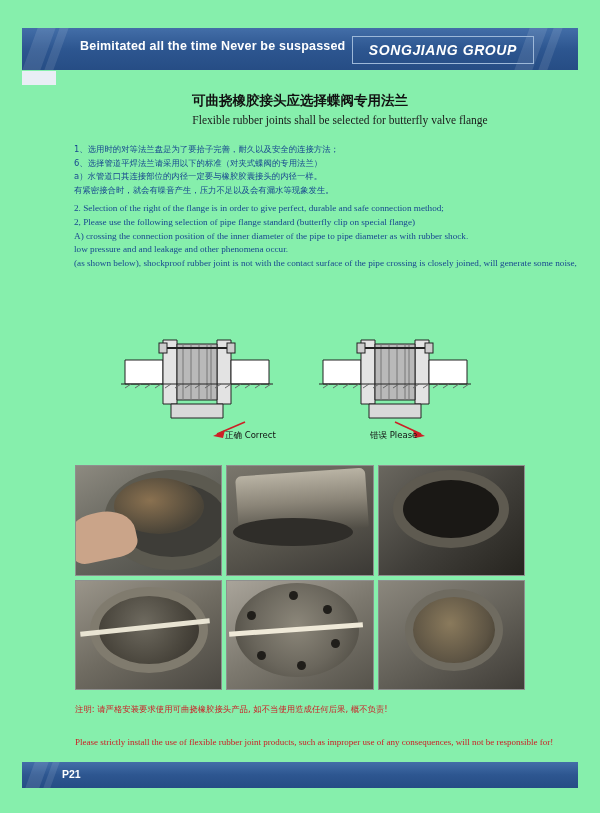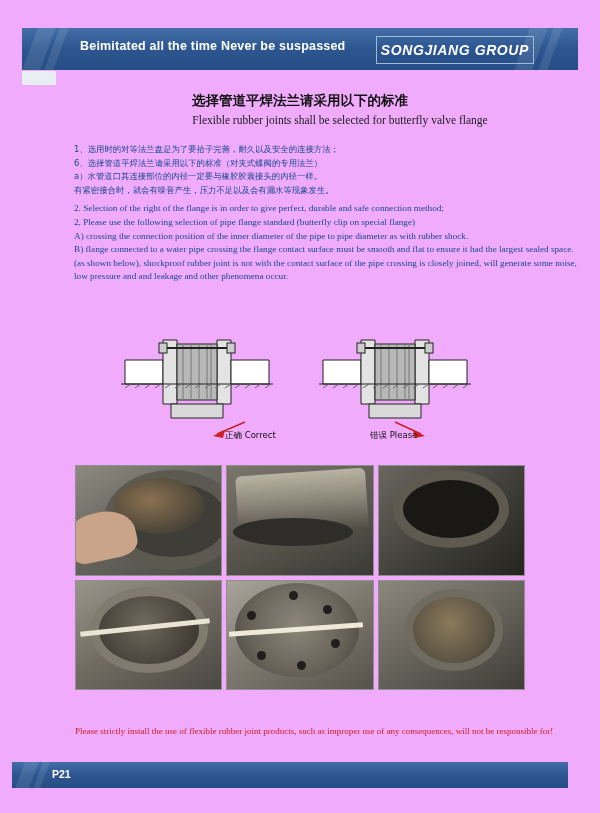"Beimitated all the time Never" .page { background: #f0abfc -> #86efac }
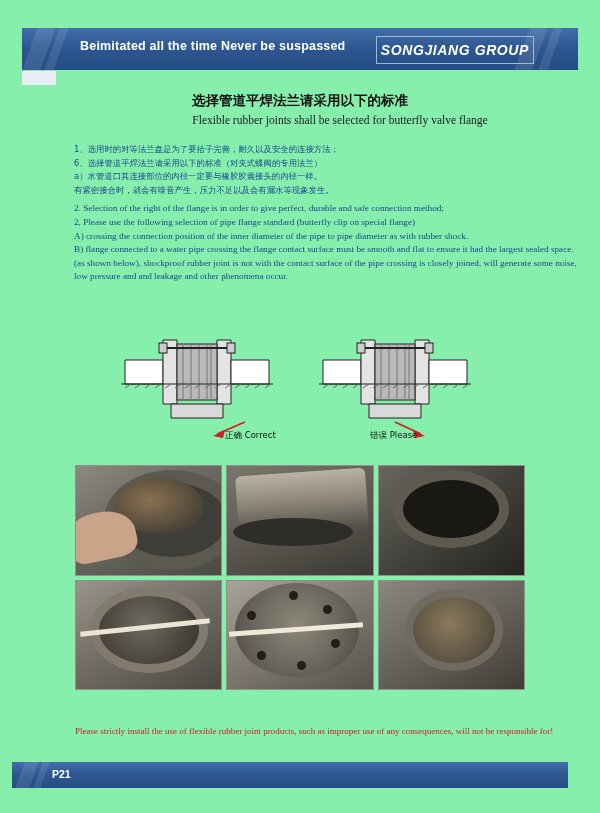"SONGJIANG GROUP" .brand-box { padding: 0 4px -> 0 16px }
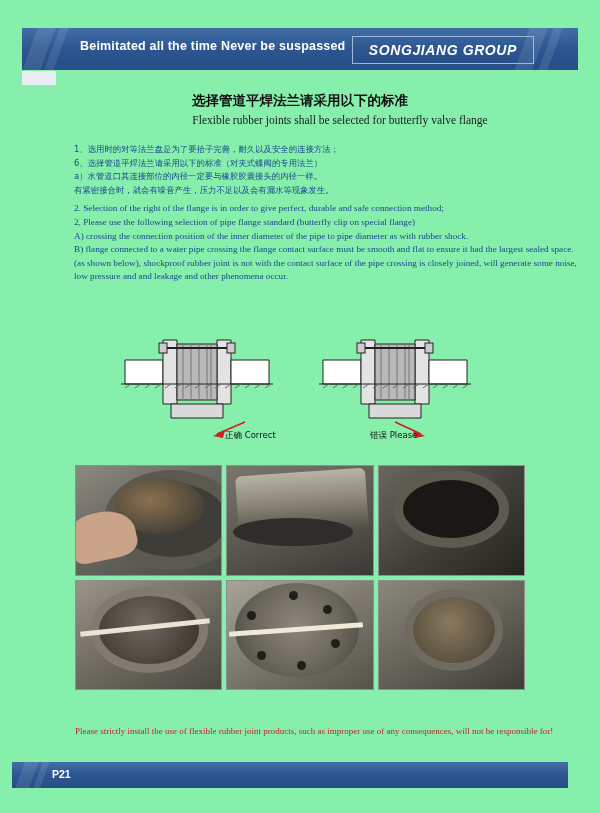"选择管道平焊法兰请采用以下的标准" div.doc-title-cn { text: 选择管道平焊法兰请采用以下的标准 -> 可曲挠橡胶接头应选择蝶阀专用法兰 }
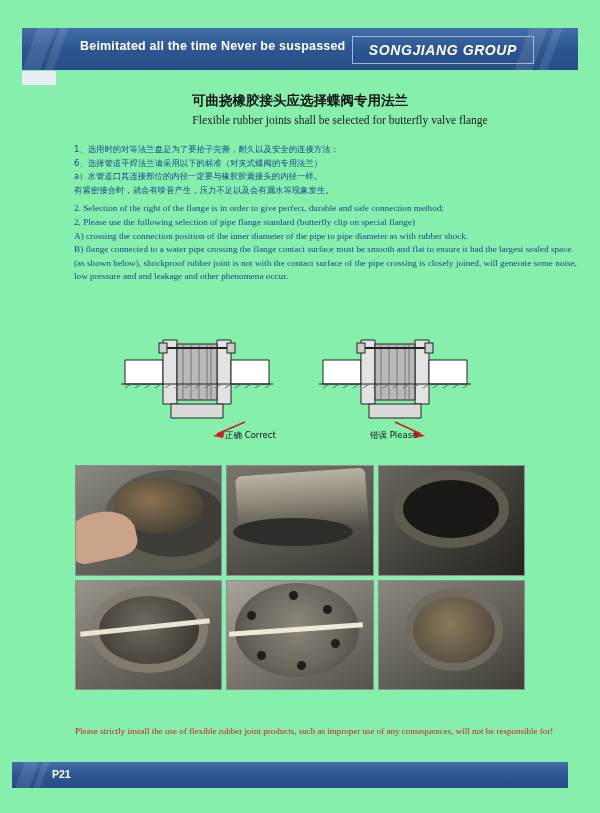"B) flange connected to a" div.ln { html: <div>B) flange connected to a water pipe crossing the flange contact surface must be smooth and flat to ensure it had the largest sealed space.</div> -> none }
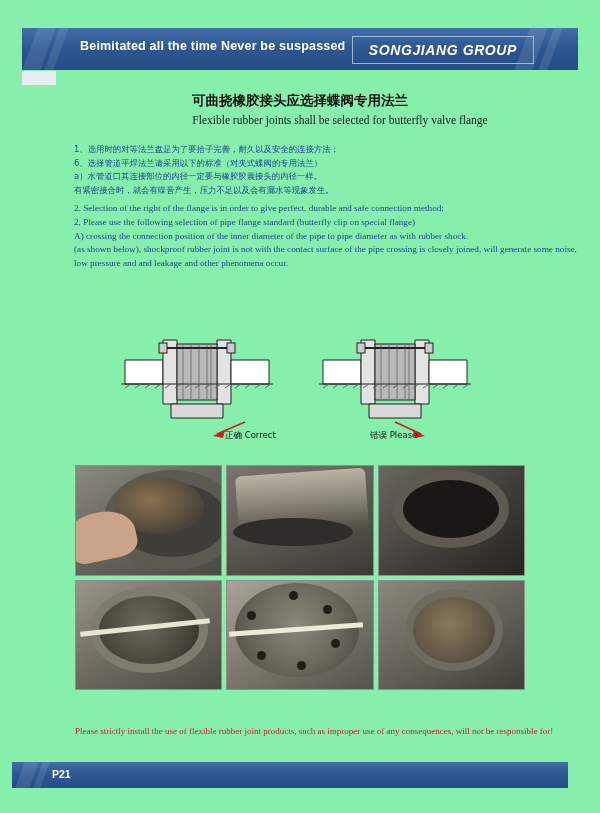"(as shown below), shockproof rubber" div.ln { order: before "low pressure and and leakage" -> after "low pressure and and leakage" }
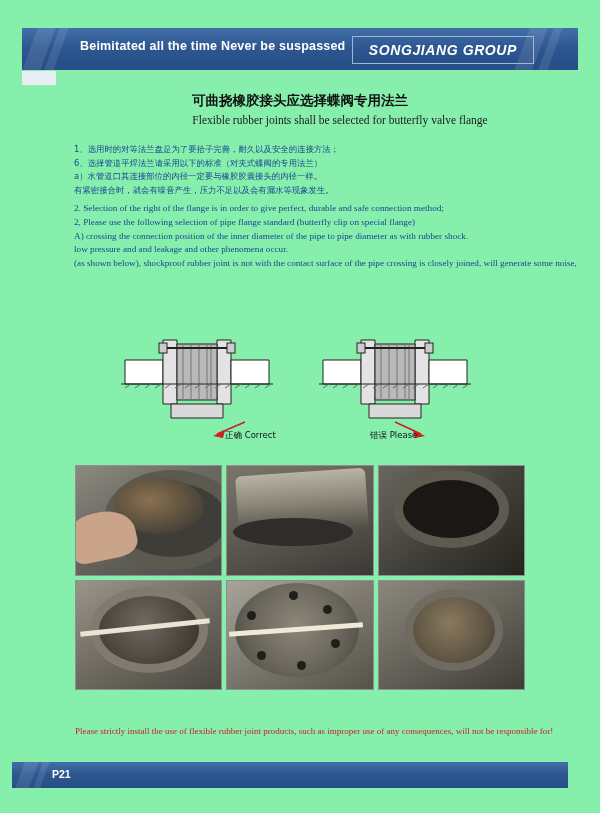"注明: 请严格安装要求使用可曲挠橡胶接头产品, 如不当使用造成任何后果," div.warn-cn { html: none -> <div>注明: 请严格安装要求使用可曲挠橡胶接头产品, 如不当使用造成任何后果, 概不负责!</div> }
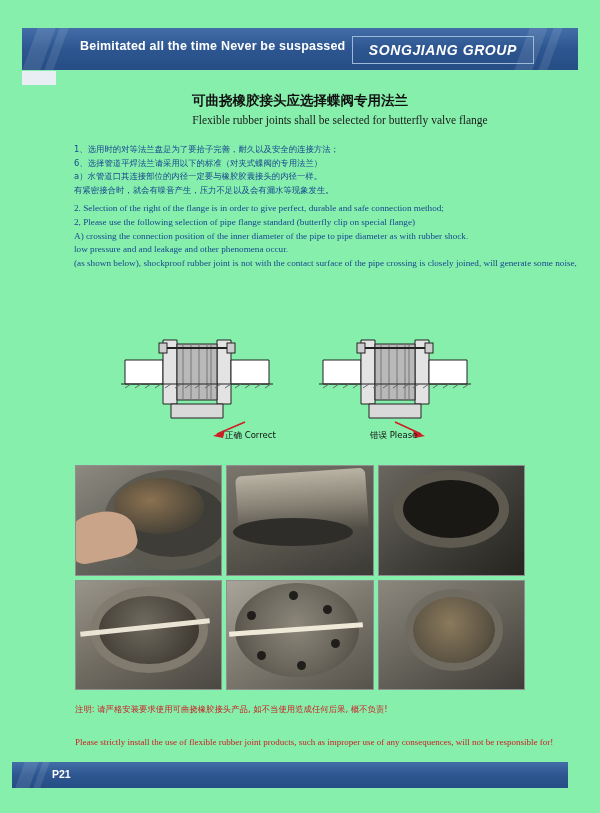"P21" .footer { left: 12px -> 22px }
